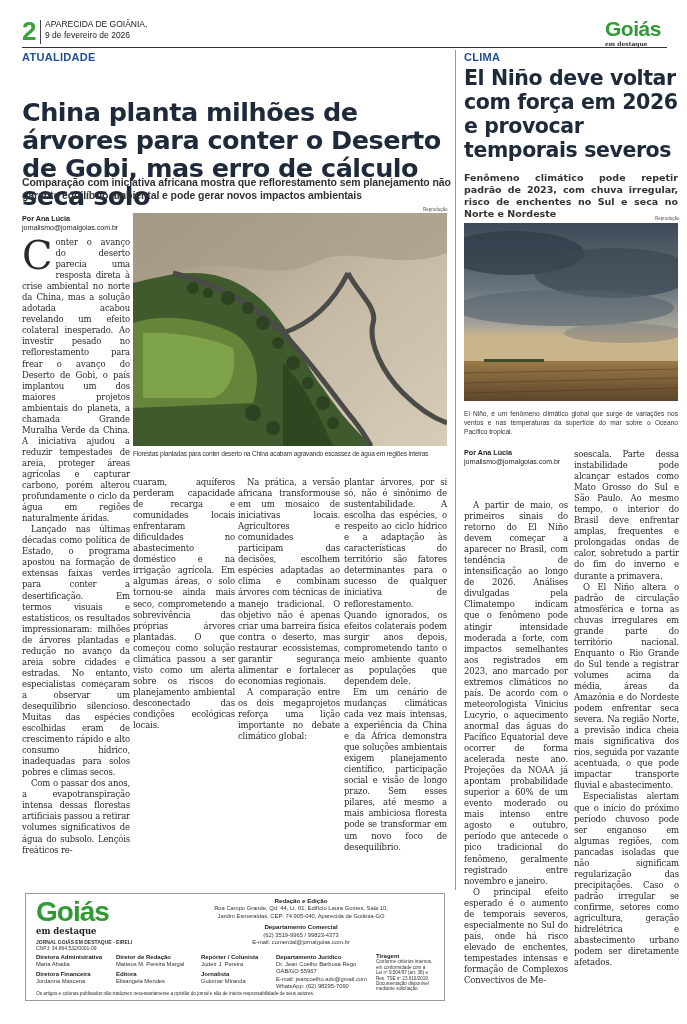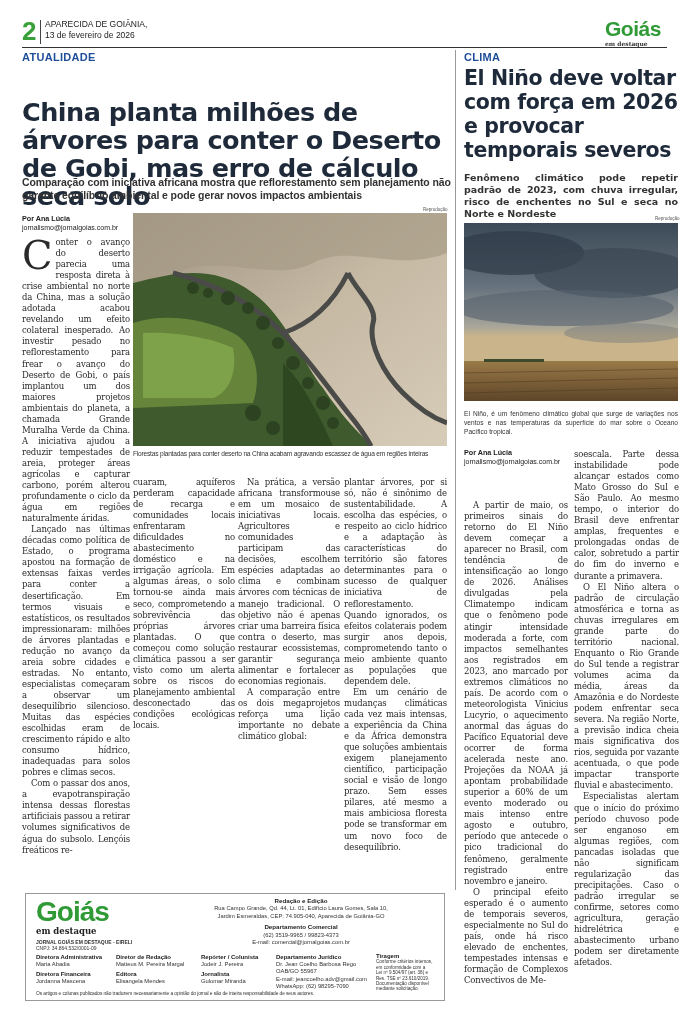"13 de fevereiro de 2026" div { text: 13 -> 9 }
